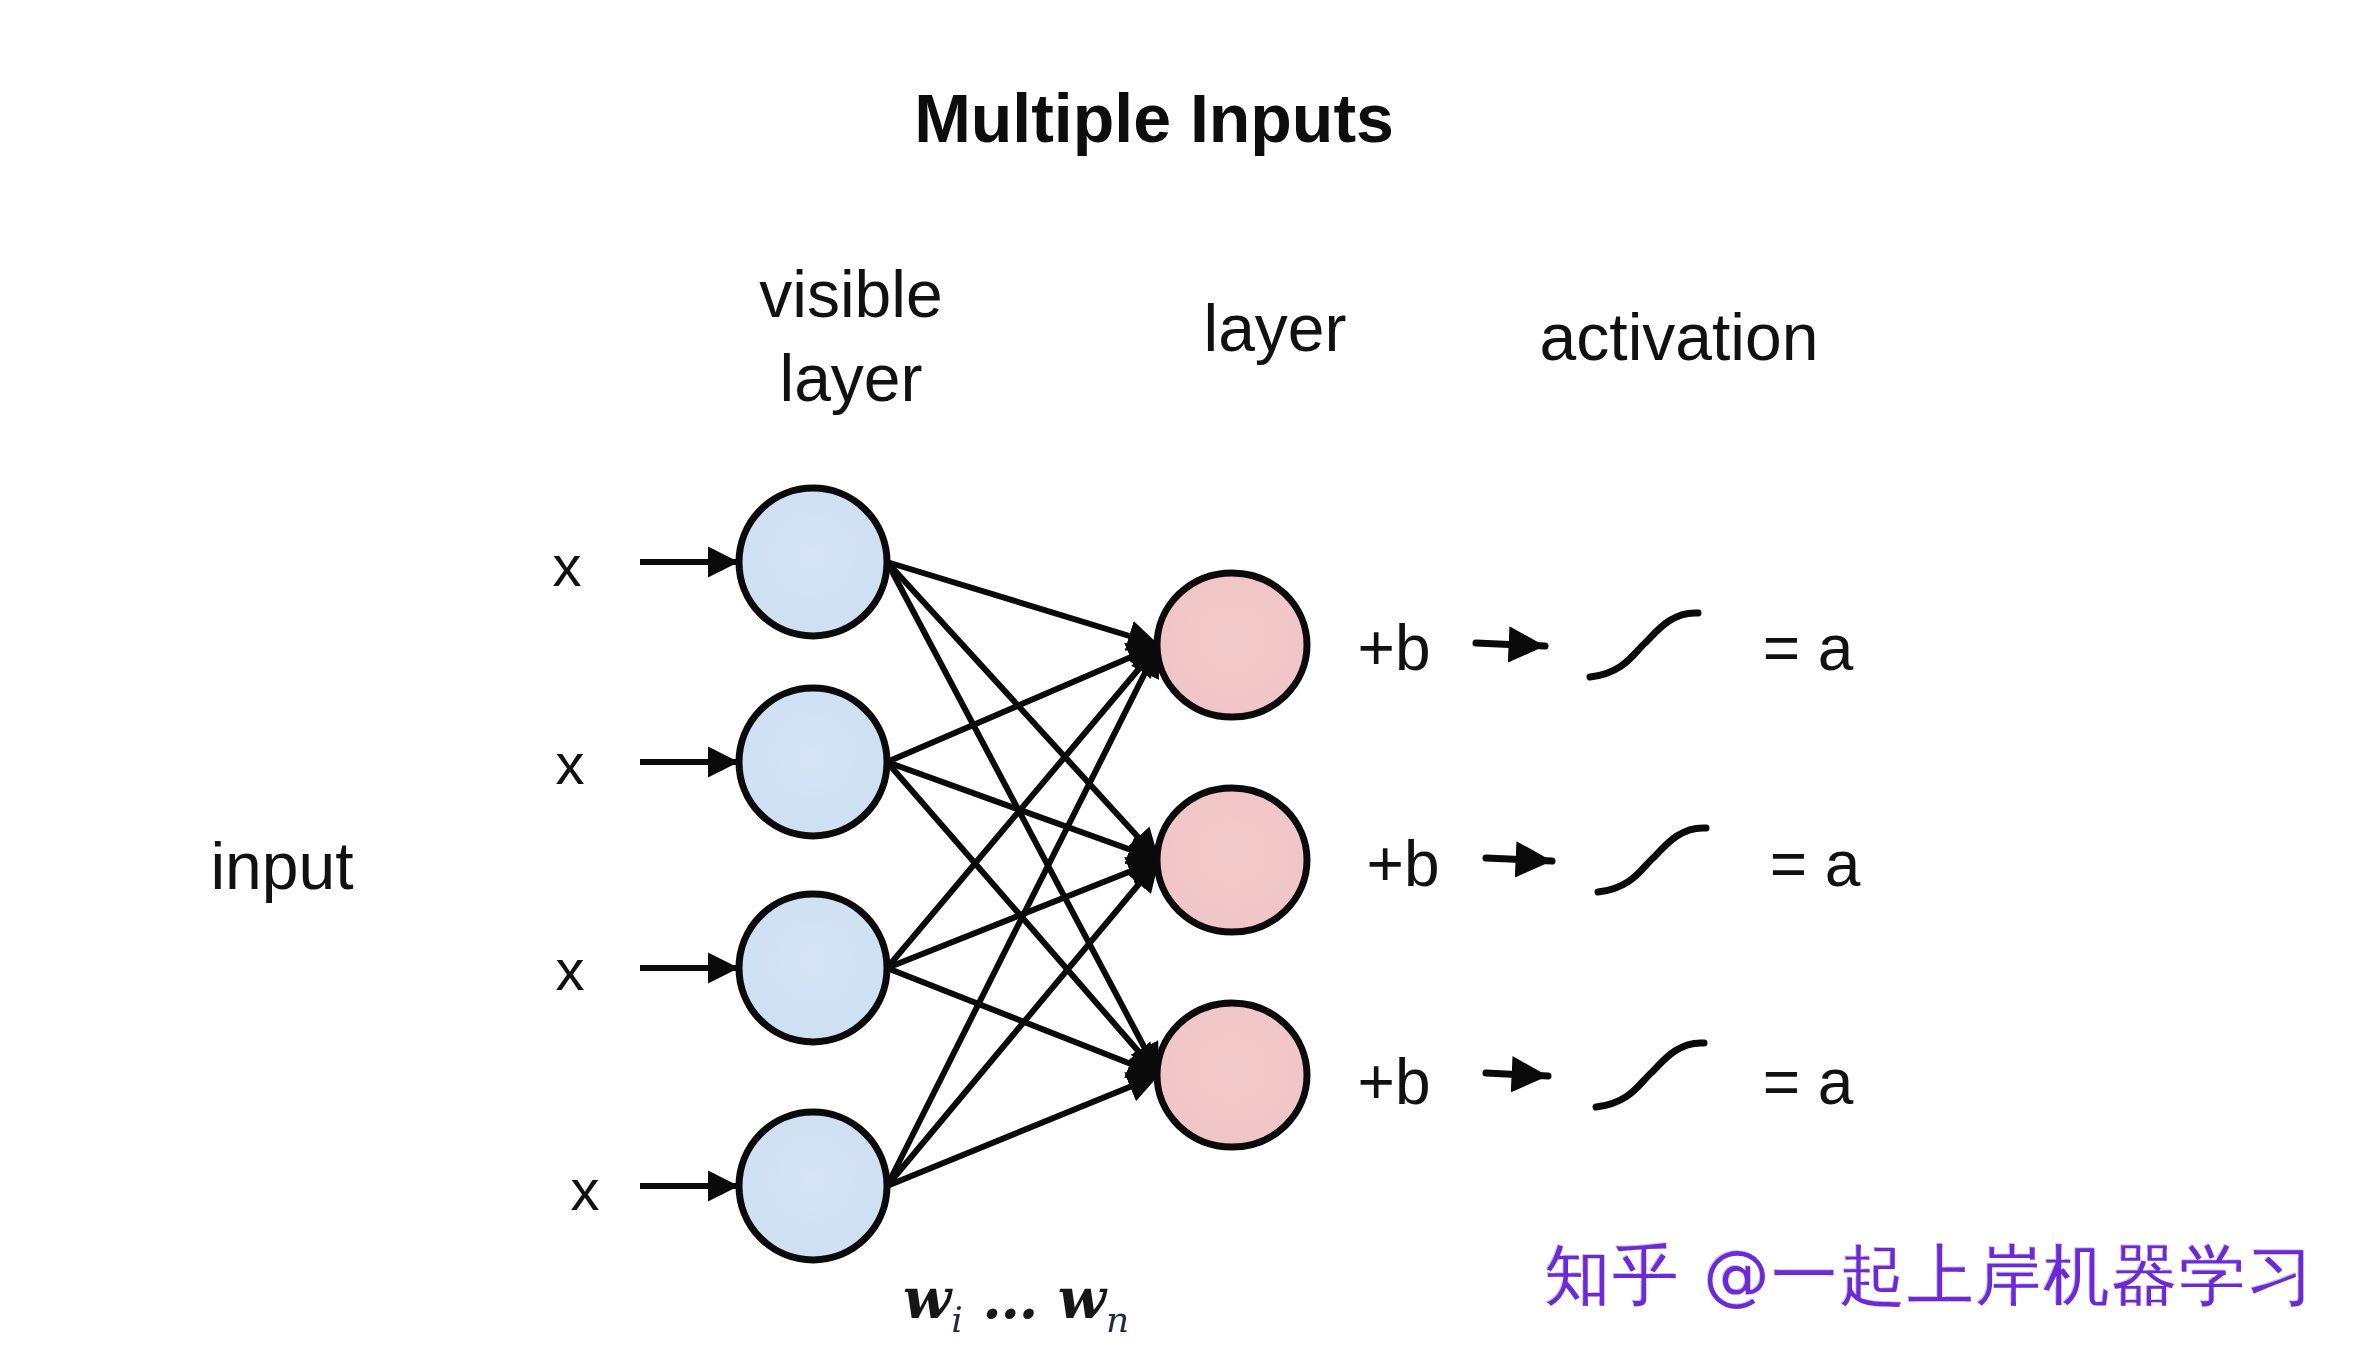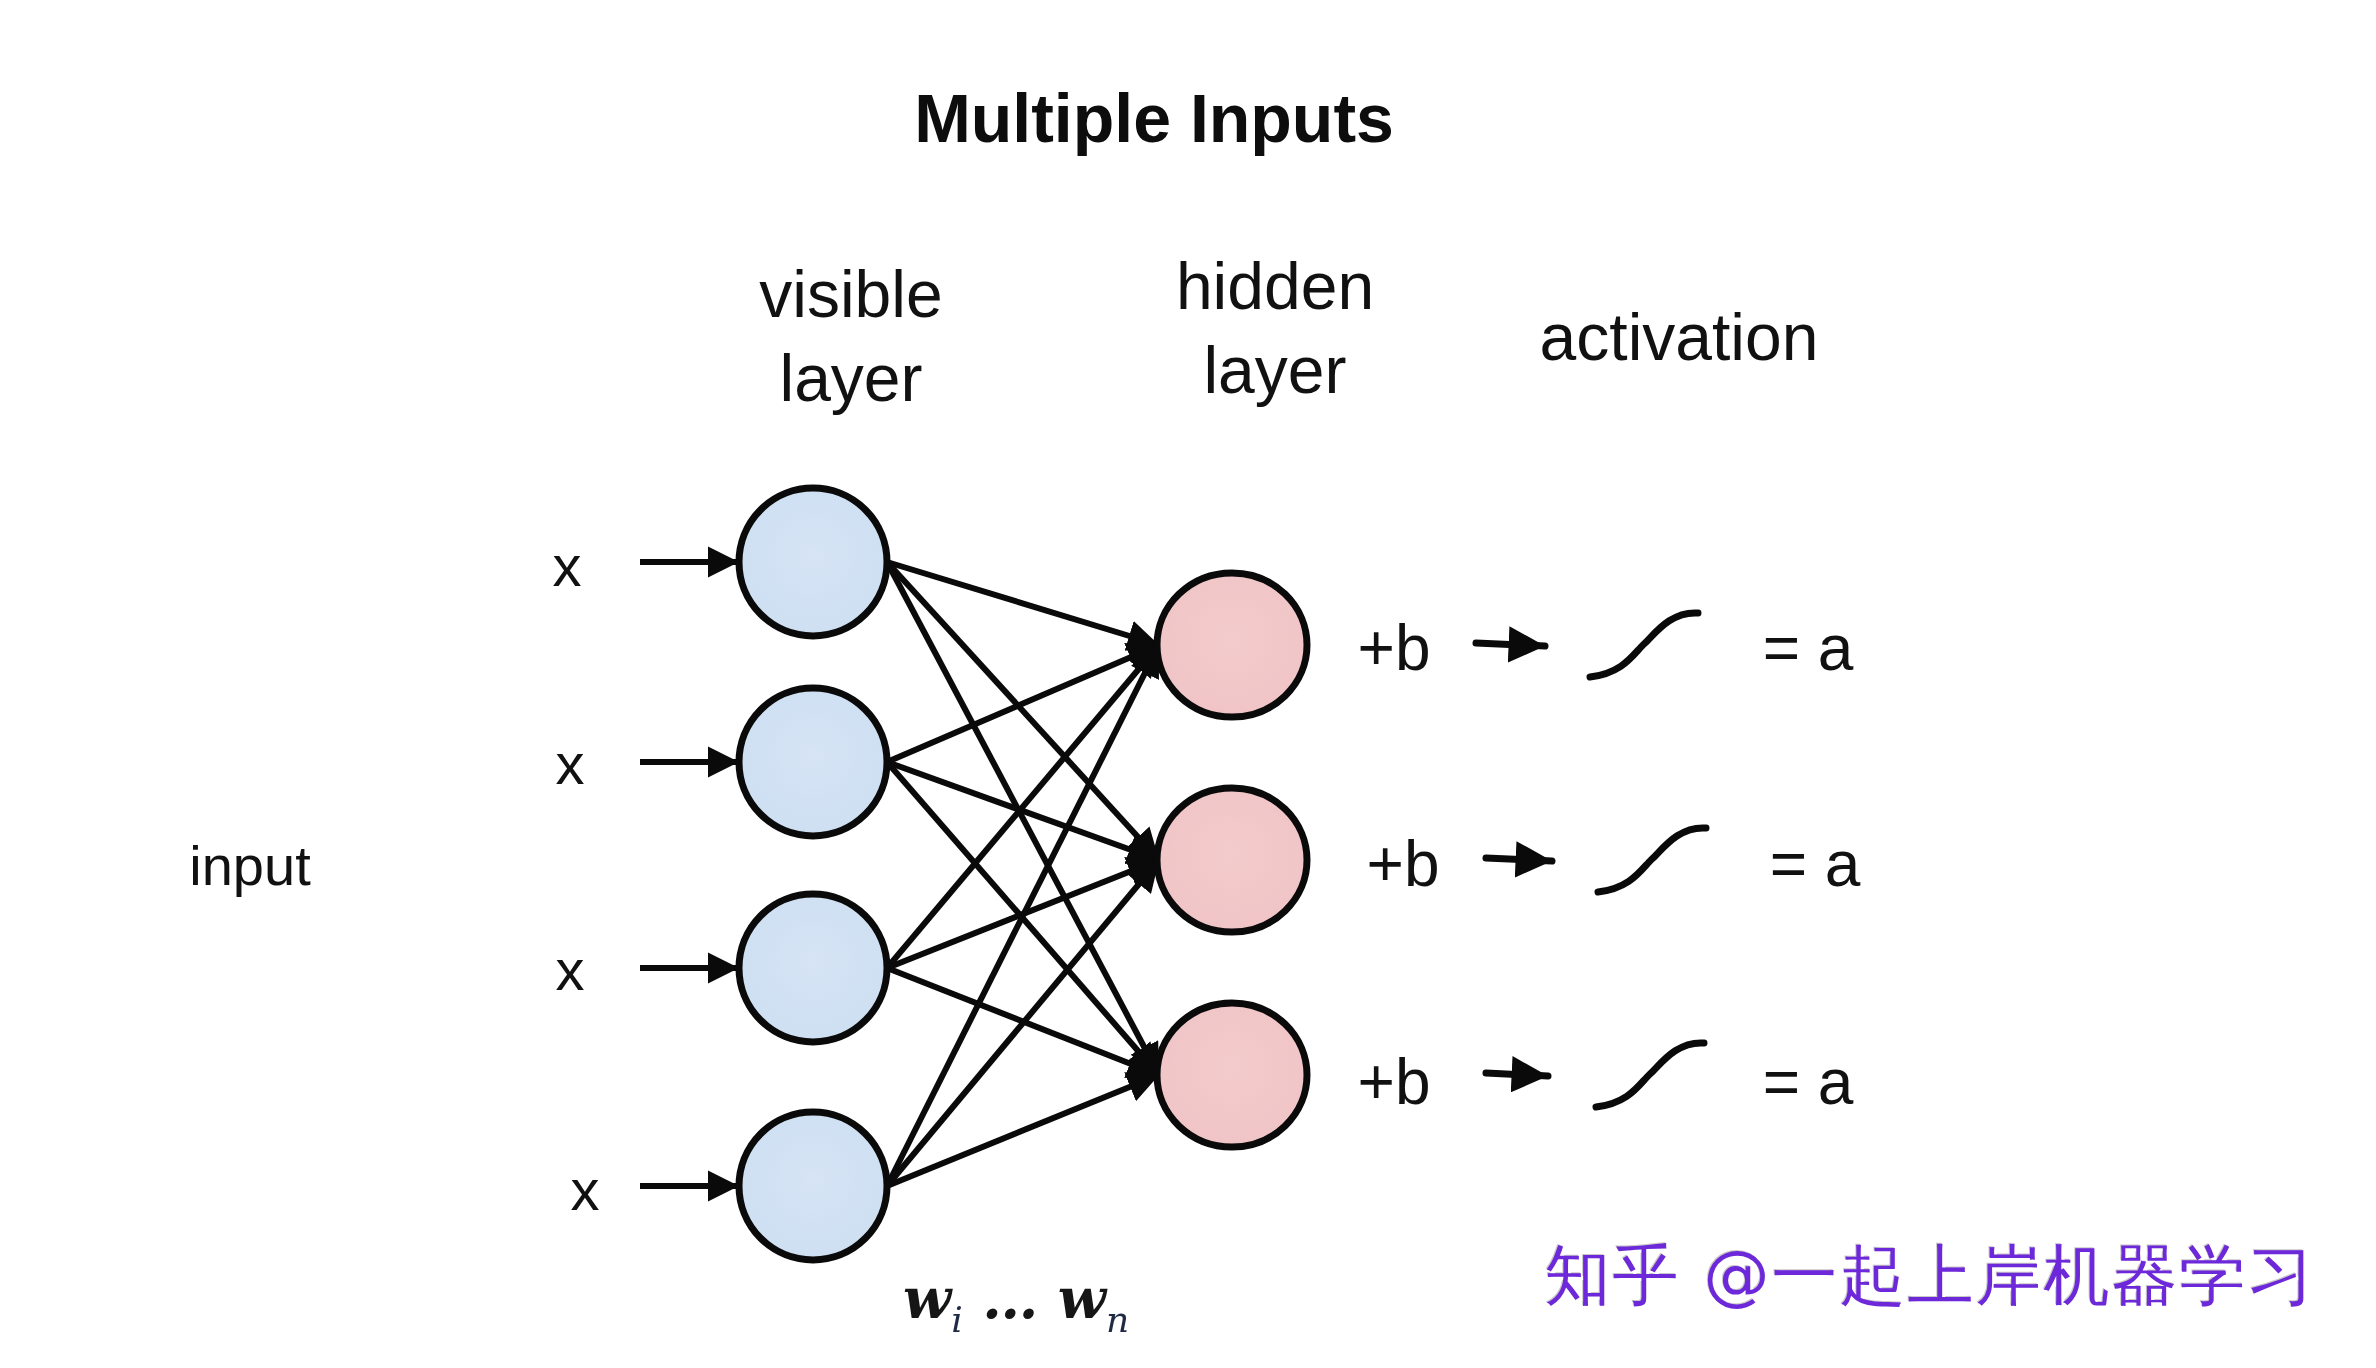"hidden" div { html: <div>hidden</div> -> none }
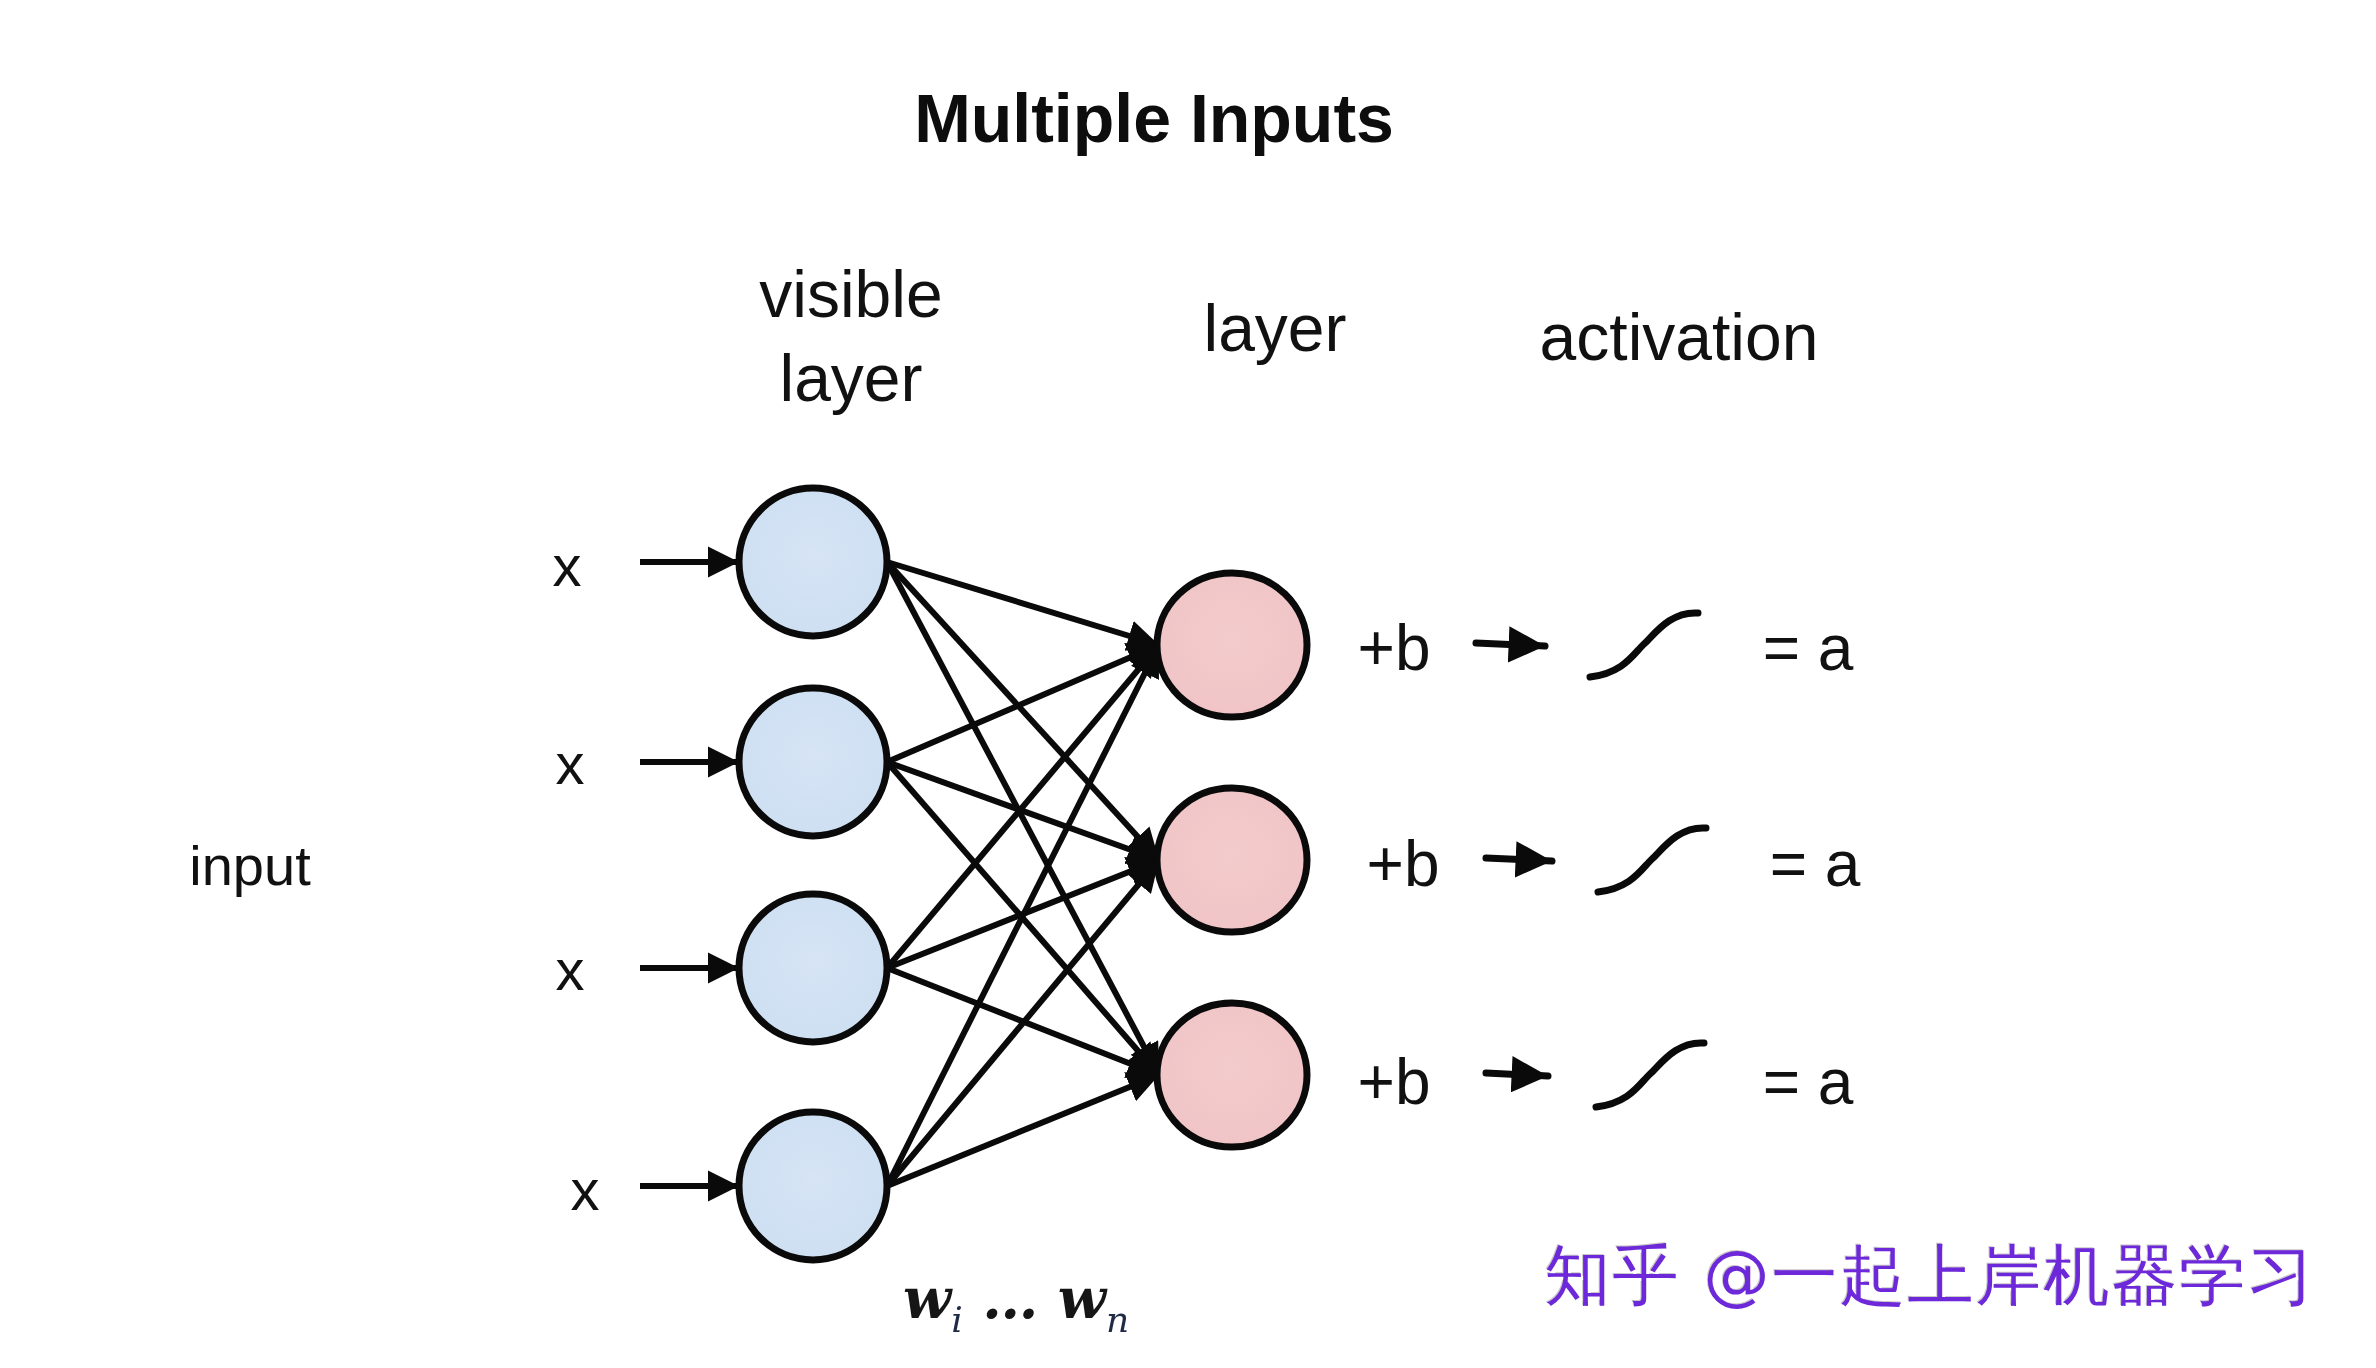"input" .input-lab { font-size: 56px -> 66px; margin-left: none -> 32px }
